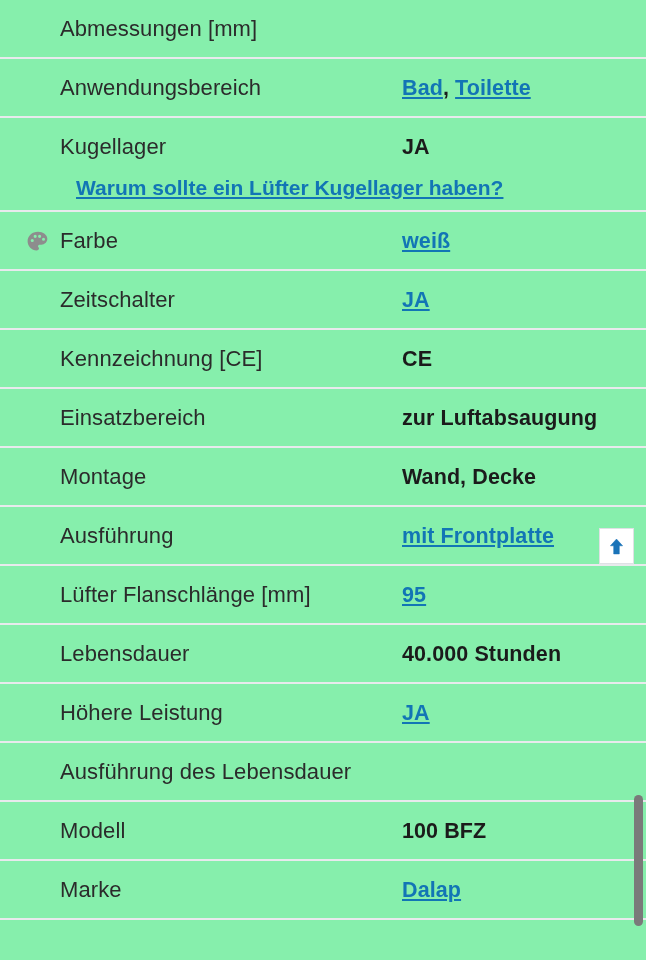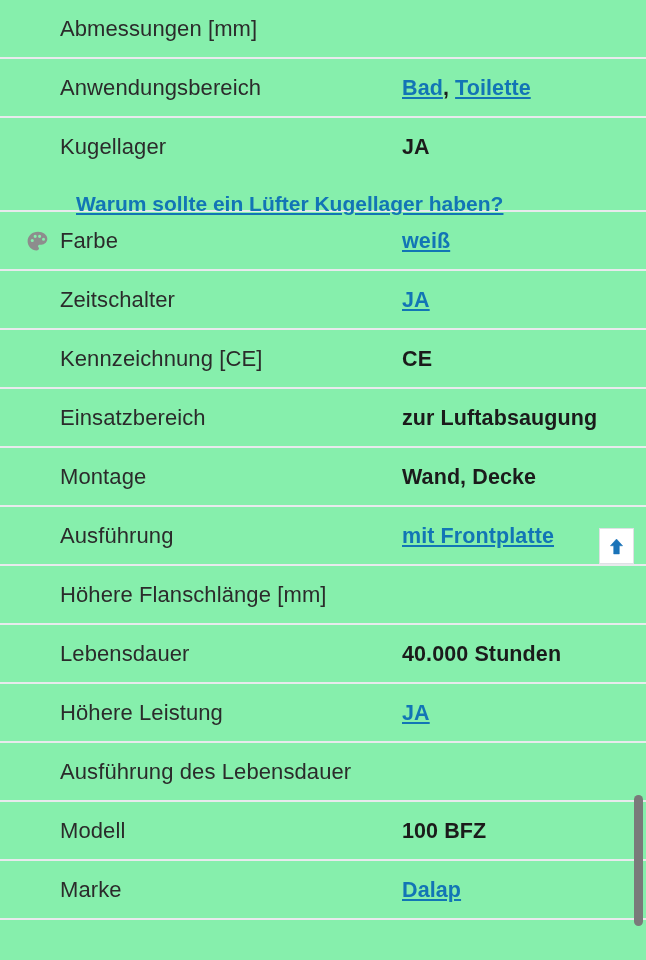"Warum sollte ein Lüfter Kugellager" .sub-link-row { top: 74px -> 58px }
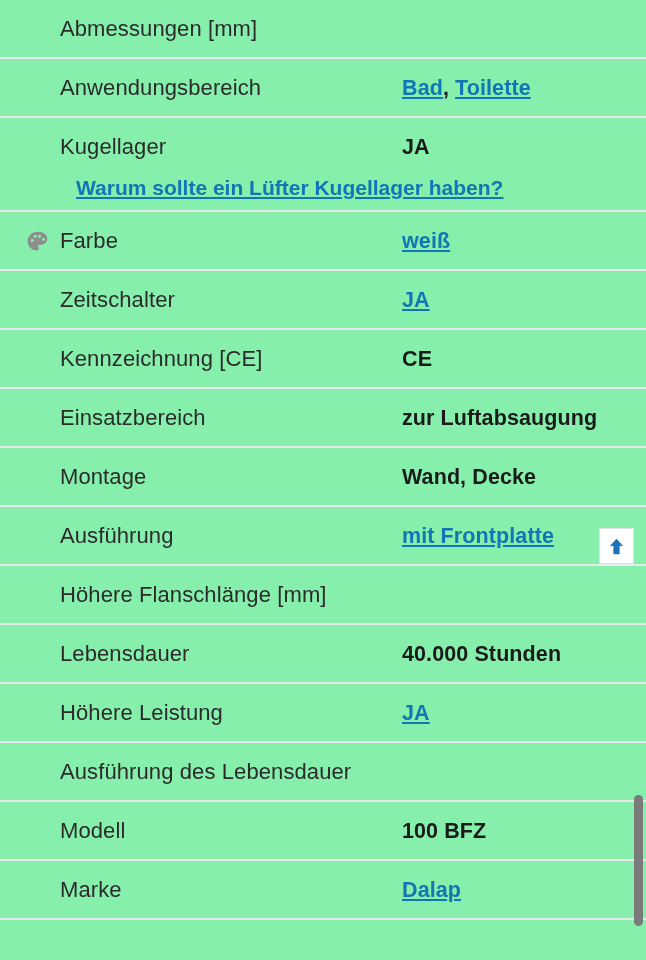"Höhere Flanschlänge [mm]" div.spec-label { text: Höhere -> Lüfter }
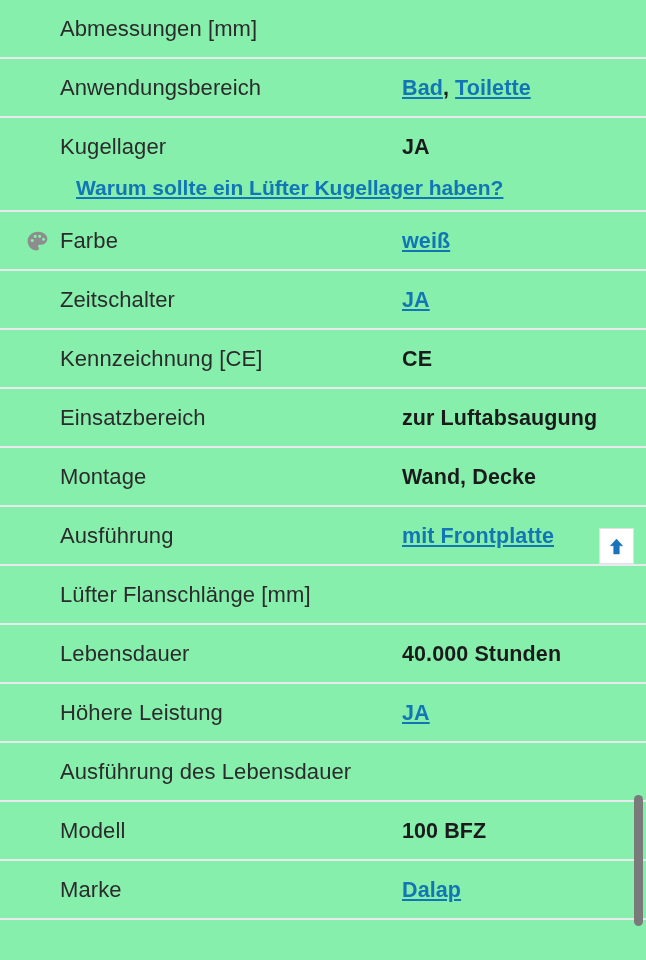"95" div.spec-value { html: none -> <div><a>95</a></div> }
